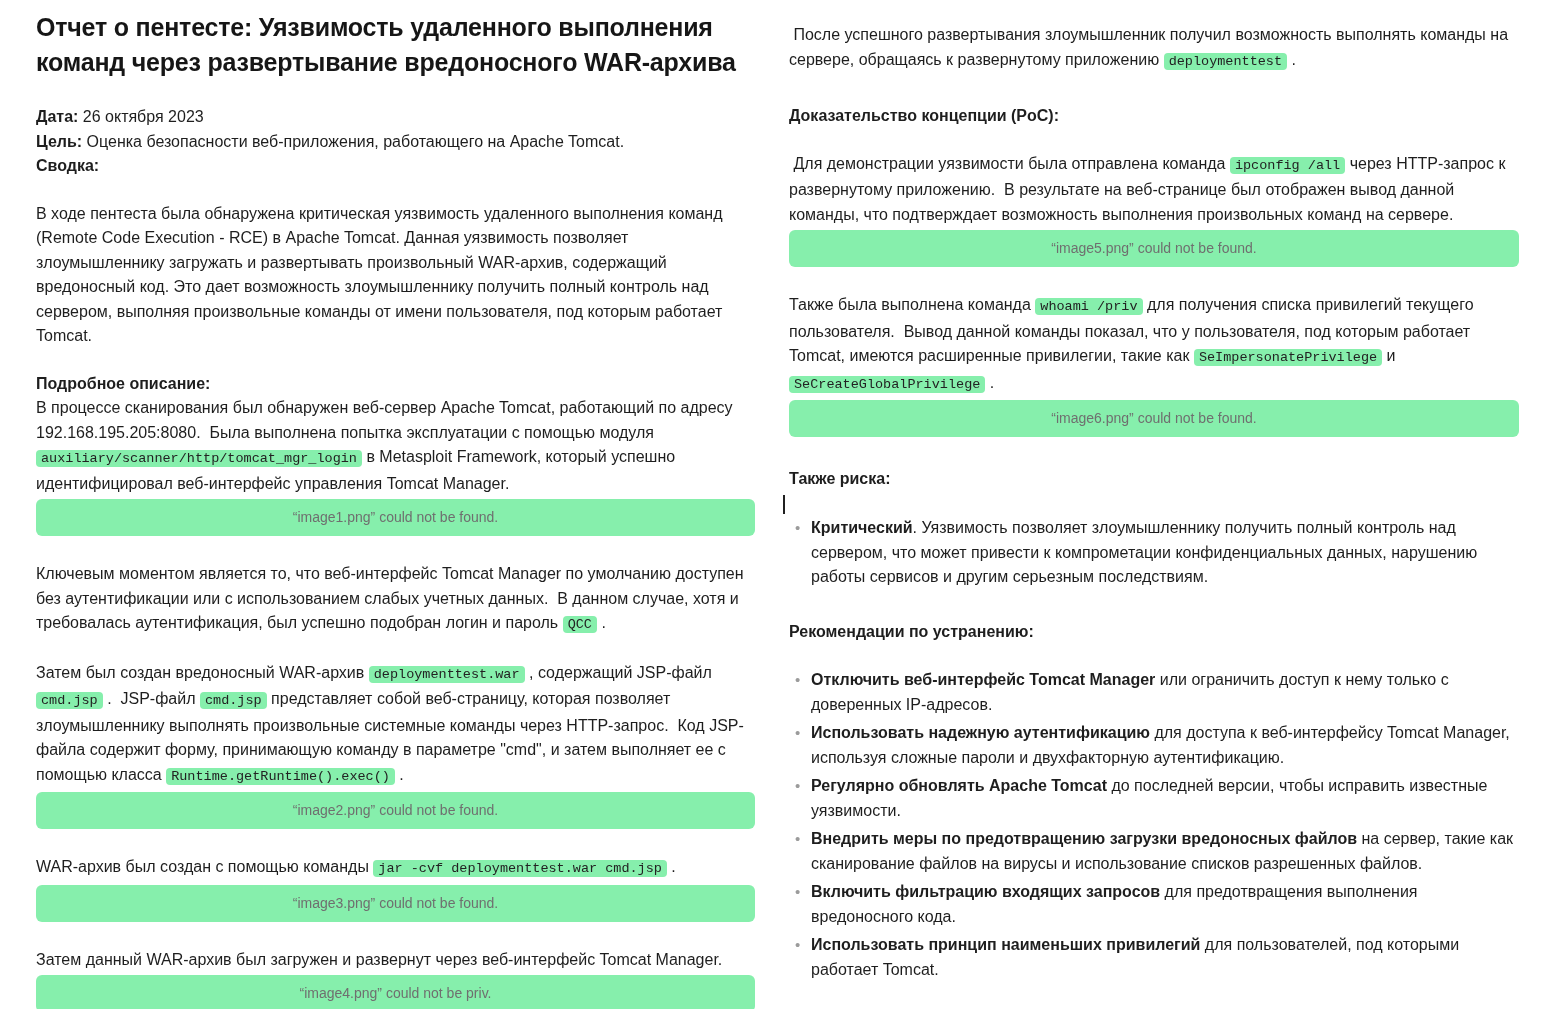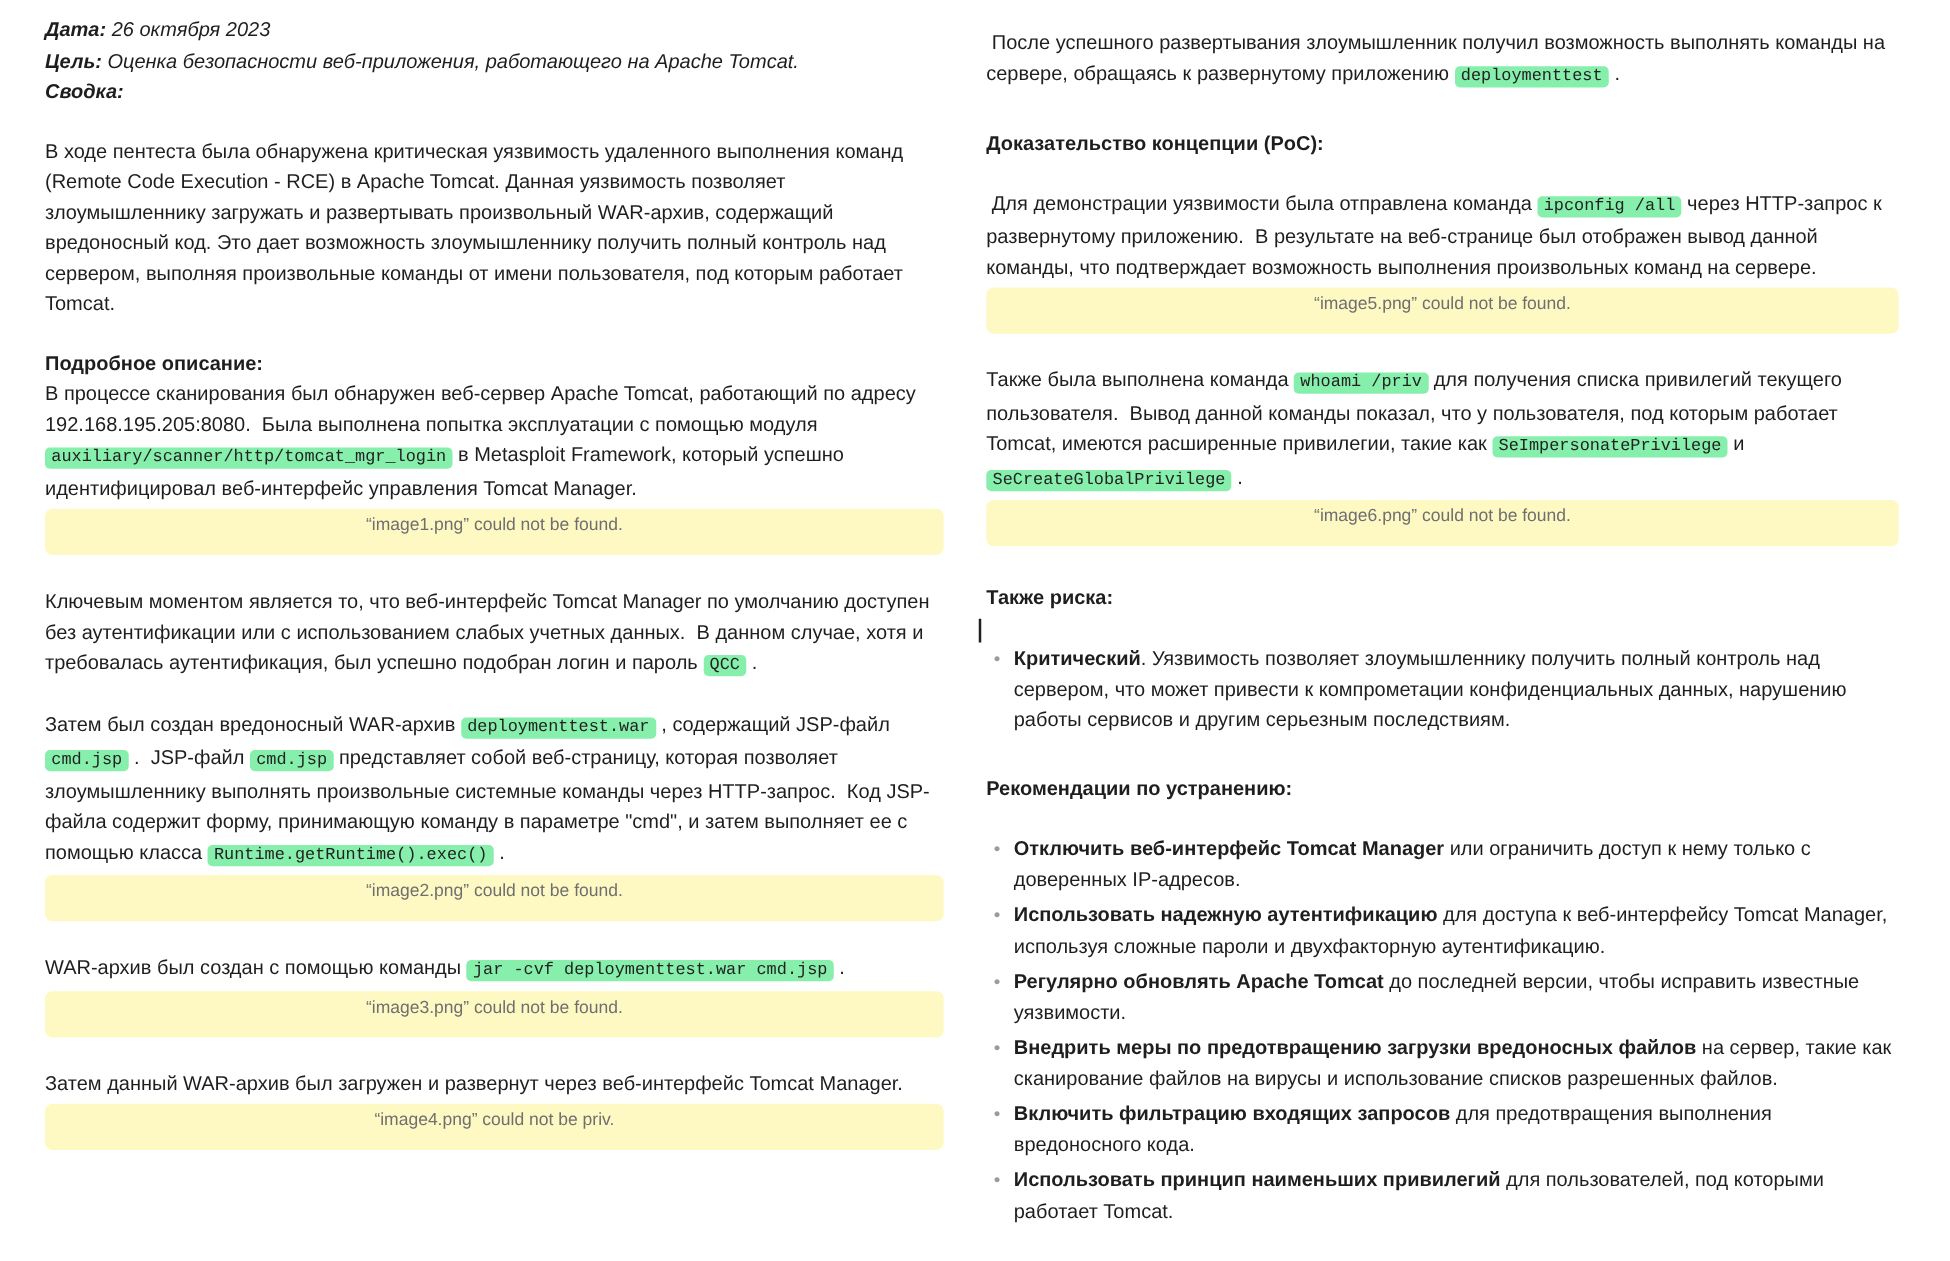"Отчет о пентесте: Уязвимость удаленного" h1.title { html: none -> <h1>Отчет о пентесте: Уязвимость удаленного выполнения команд через развертывание вредоносного WAR-архива</h1> }
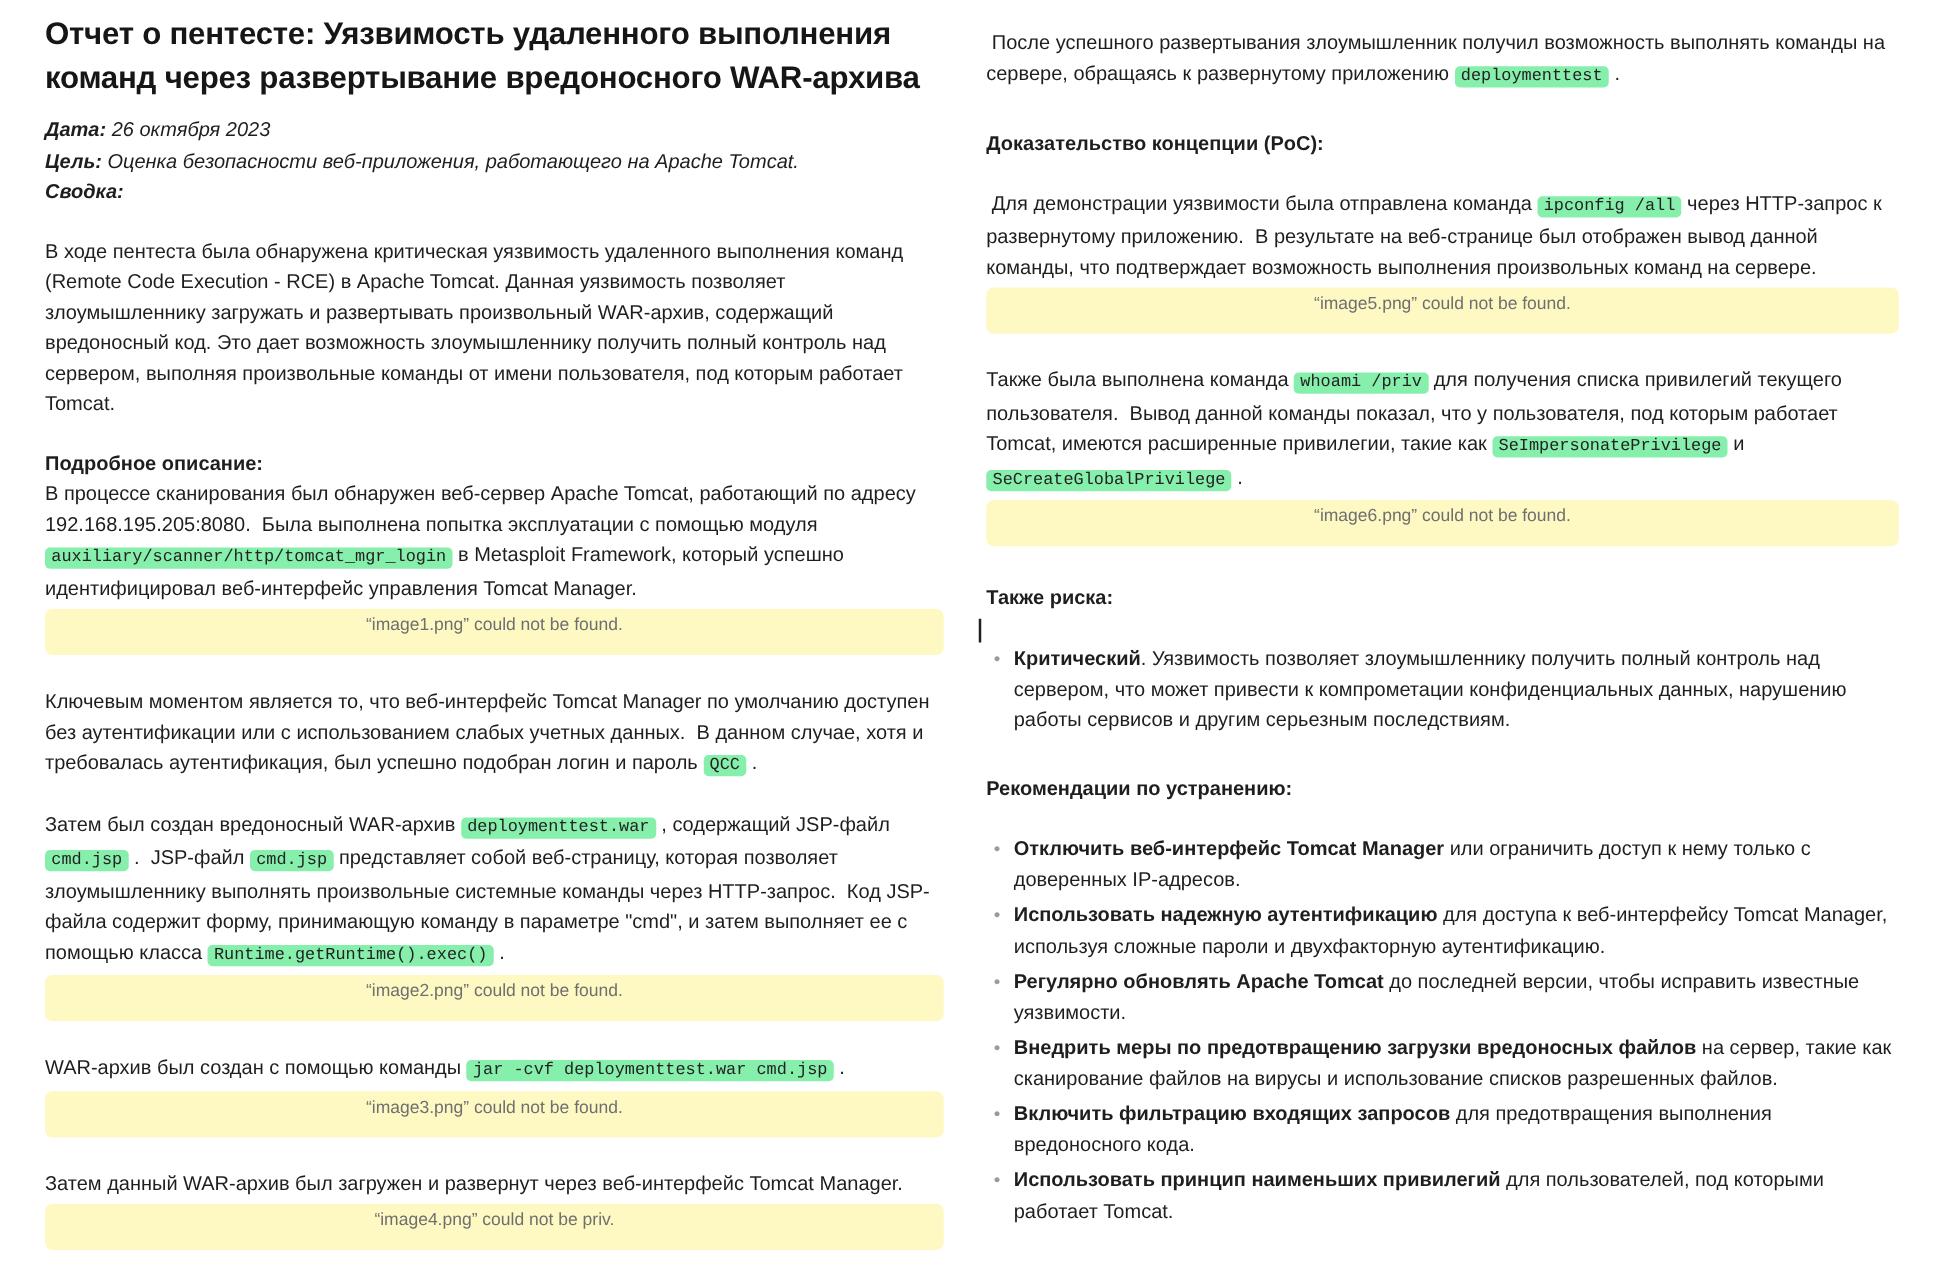"Дата: 26 октября 2023" .meta { font-style: italic -> none; margin-top: 13px -> 25px }
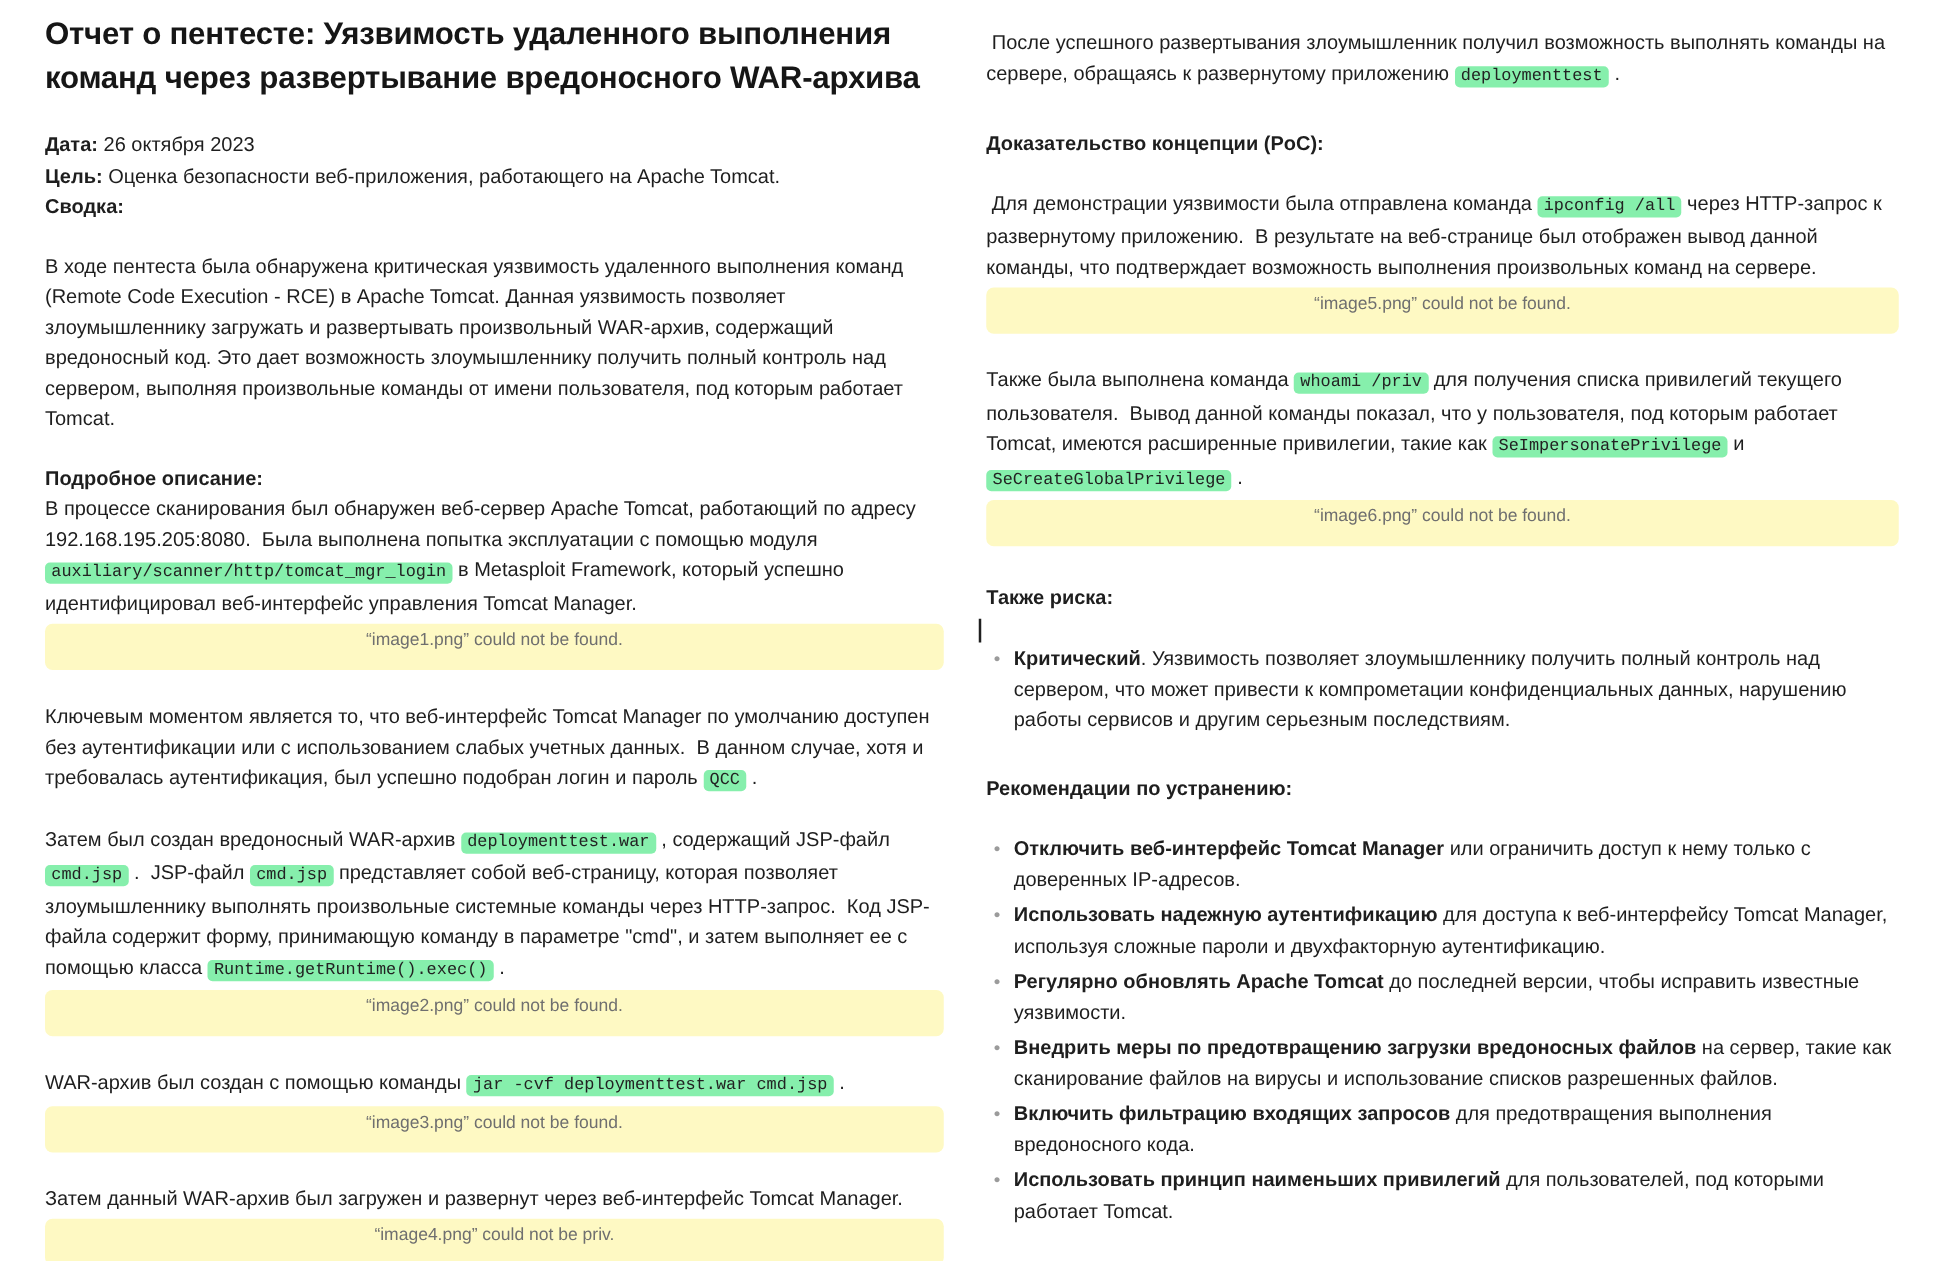"“image5.png” could not be found." .img-ph { align-items: flex-start -> center; background: #fef9c3 -> #86efac }
